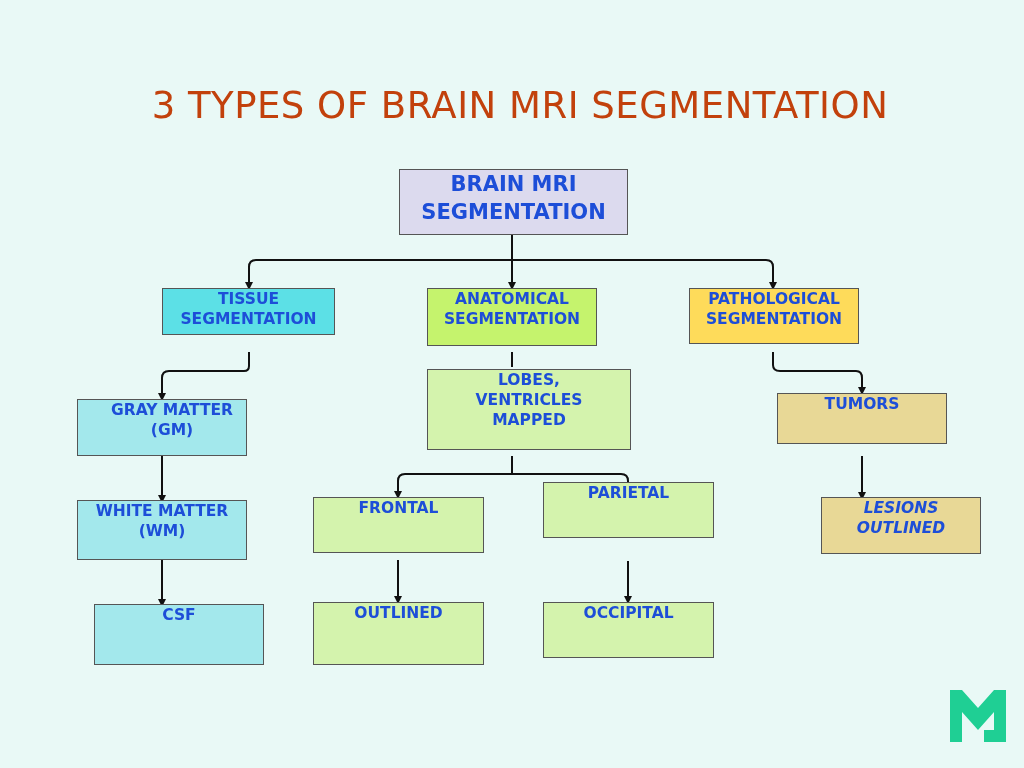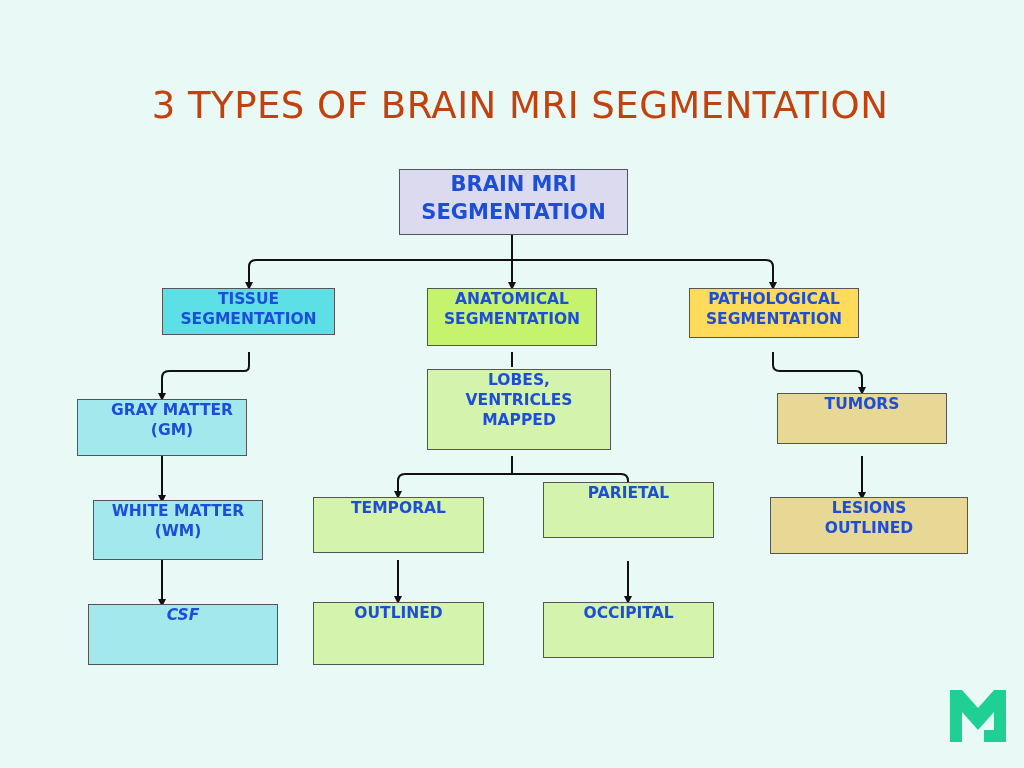"PATHOLOGICAL" div.node { height: 50px -> 56px }
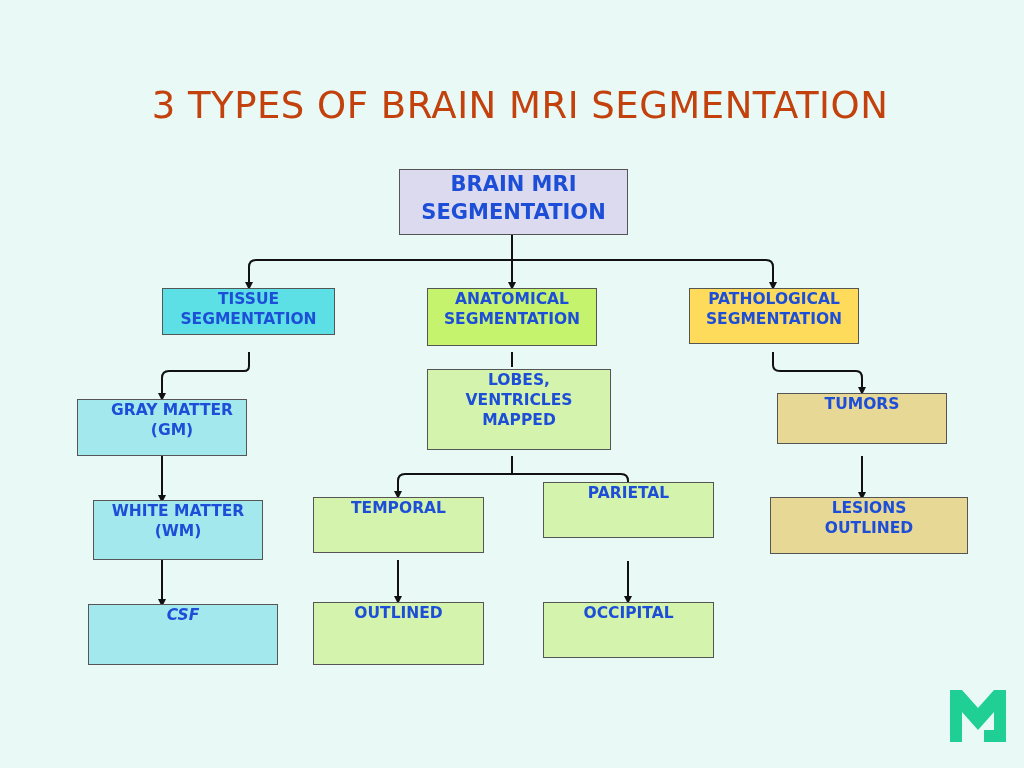"LOBES," div.node { width: 184px -> 204px }
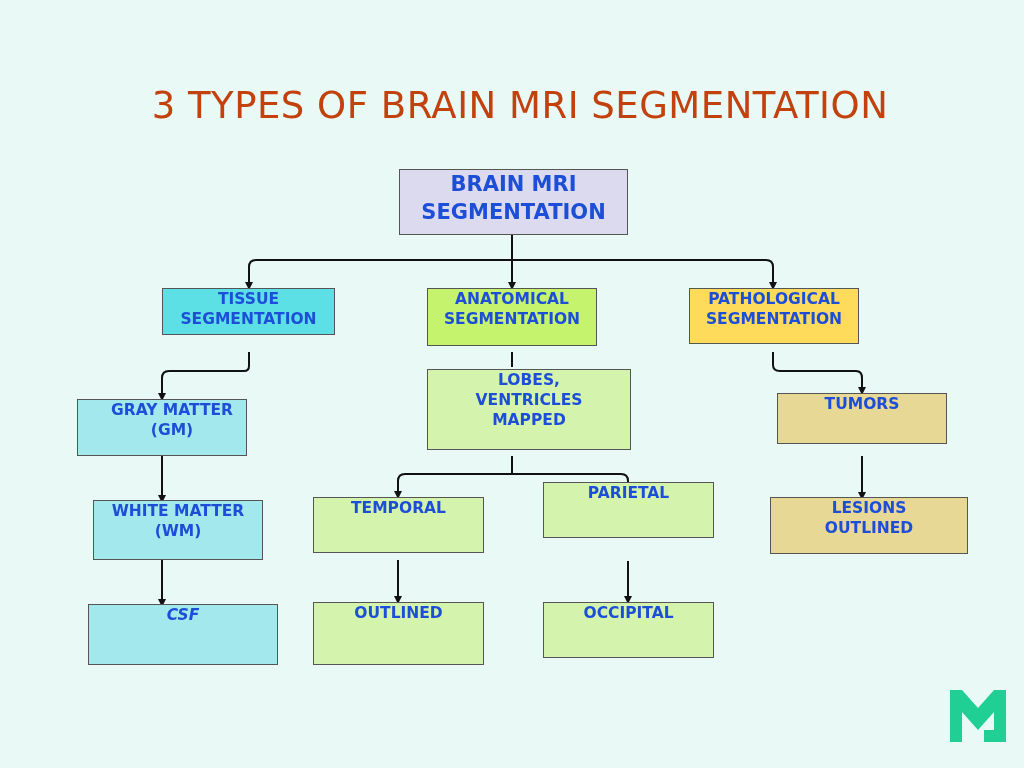"WHITE MATTER" div.node { margin-left: 16px -> none }
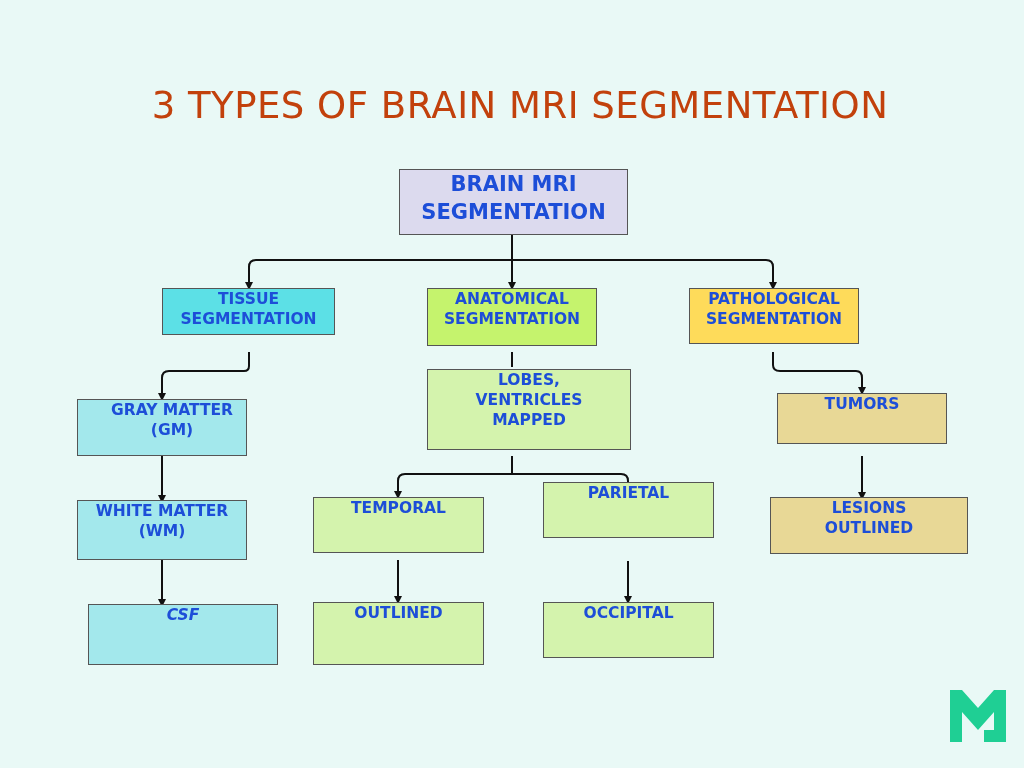"TEMPORAL" span { text: TEMPORAL -> FRONTAL }
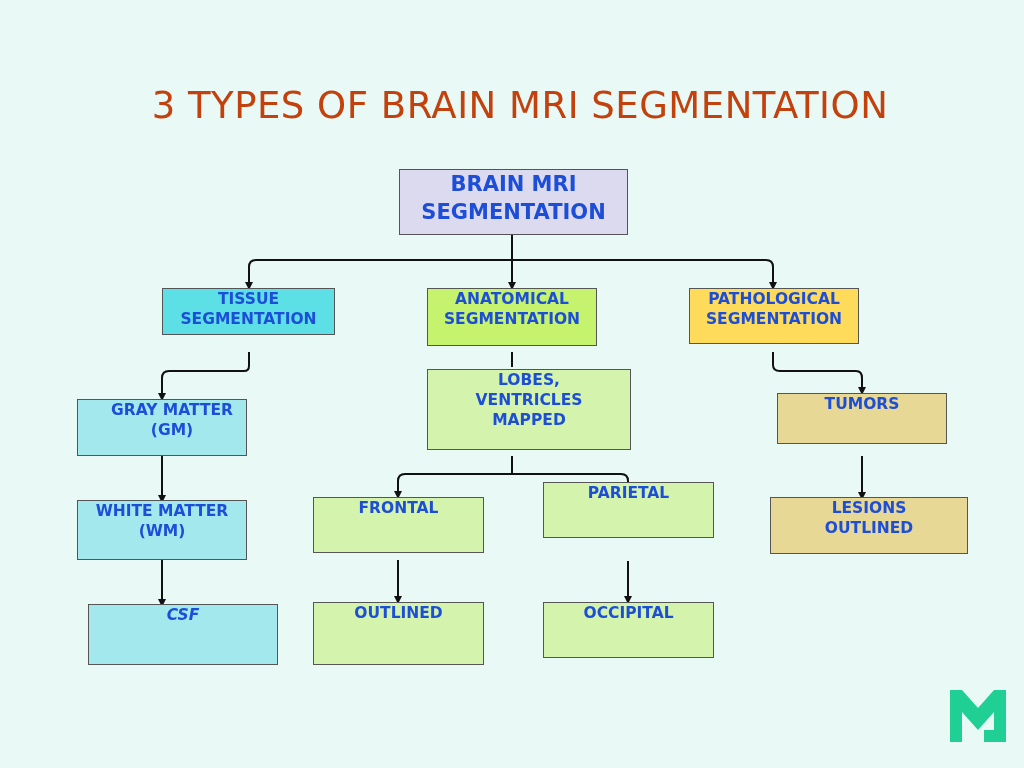"LESIONS" div.node { font-style: none -> italic; left: 770px -> 821px; width: 198px -> 160px }
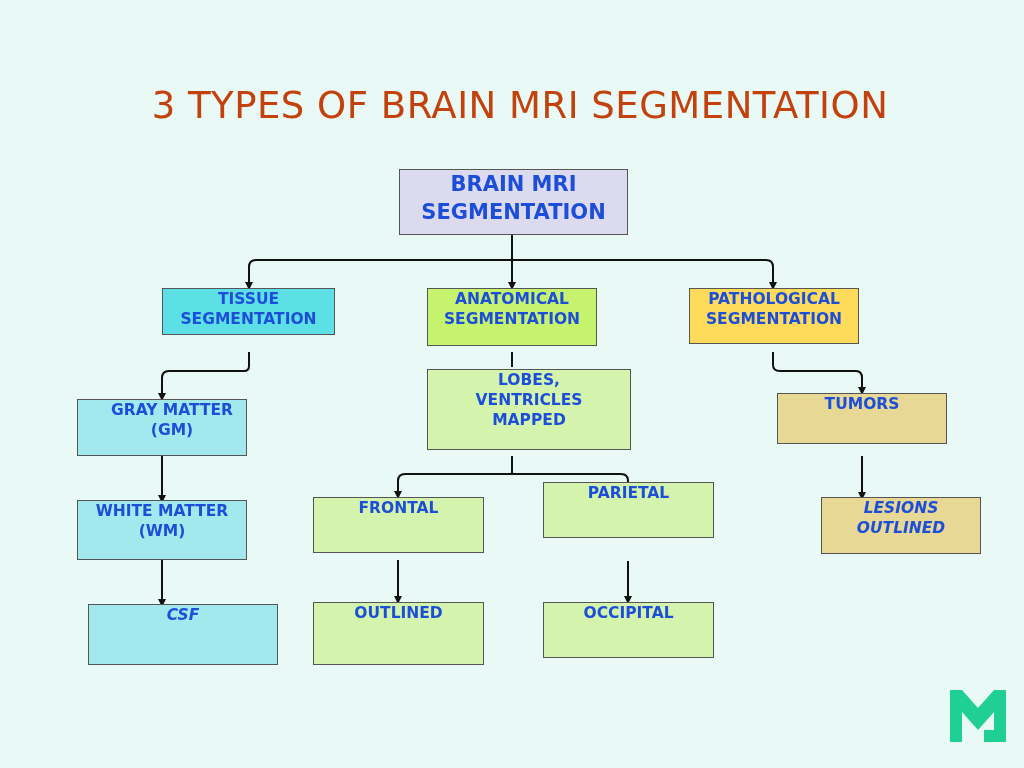"CSF" div.node { font-style: italic -> none; left: 88px -> 94px; width: 190px -> 170px }
